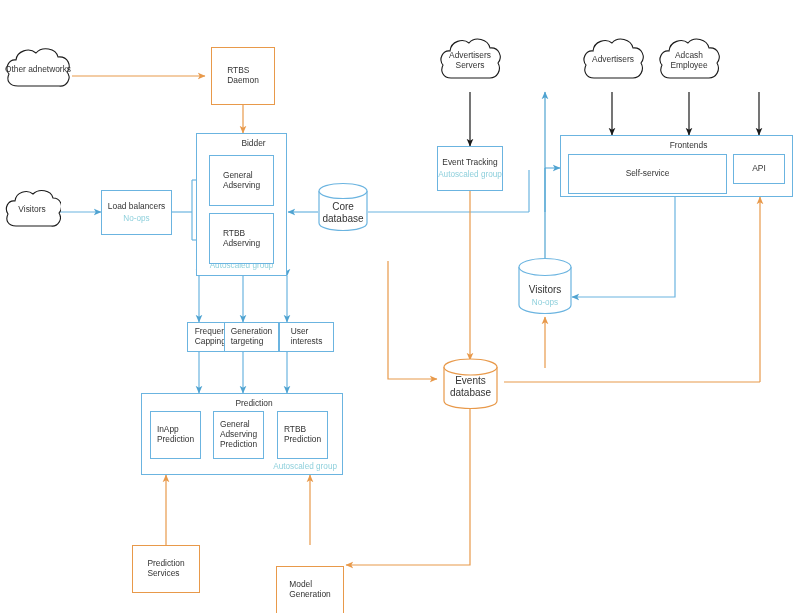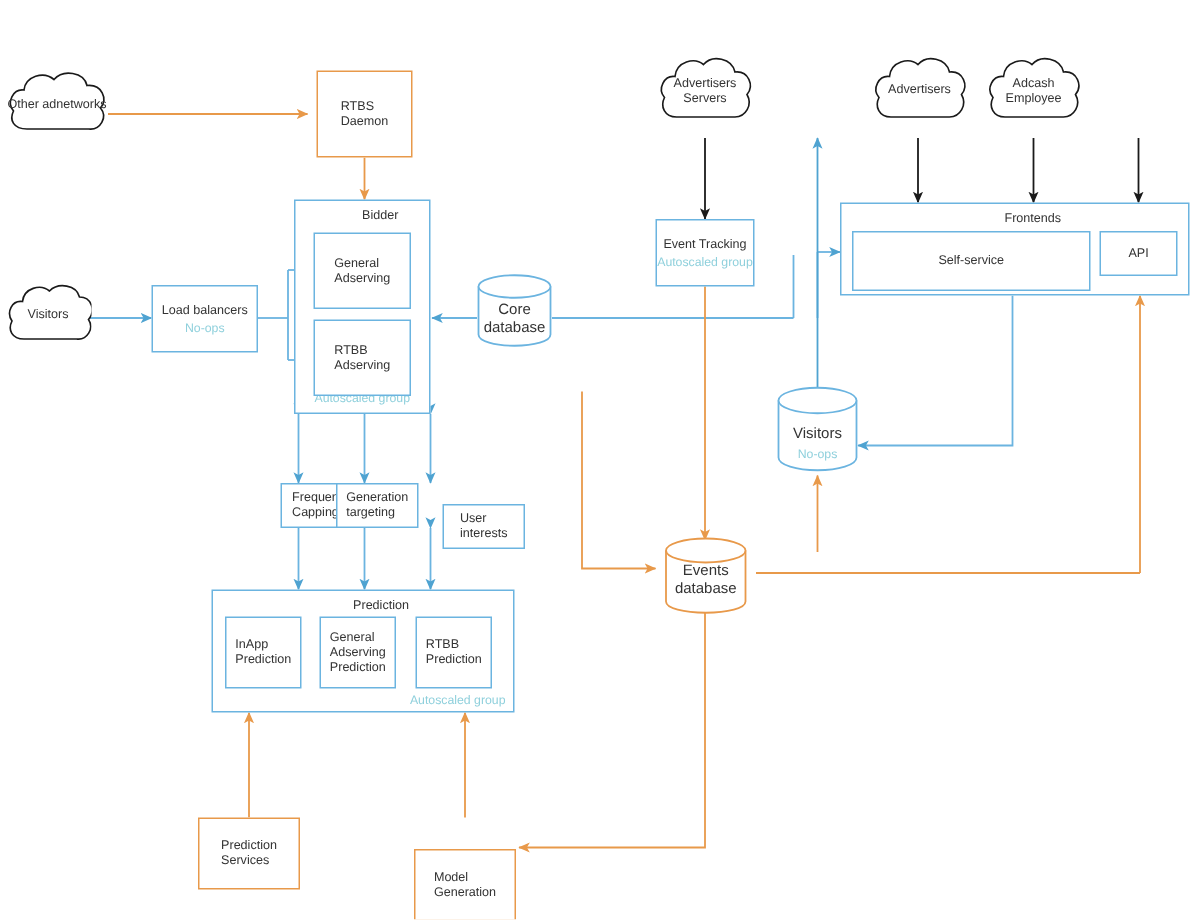"User" div.node { margin-left: 16px -> none; top: 336px -> 322px }
